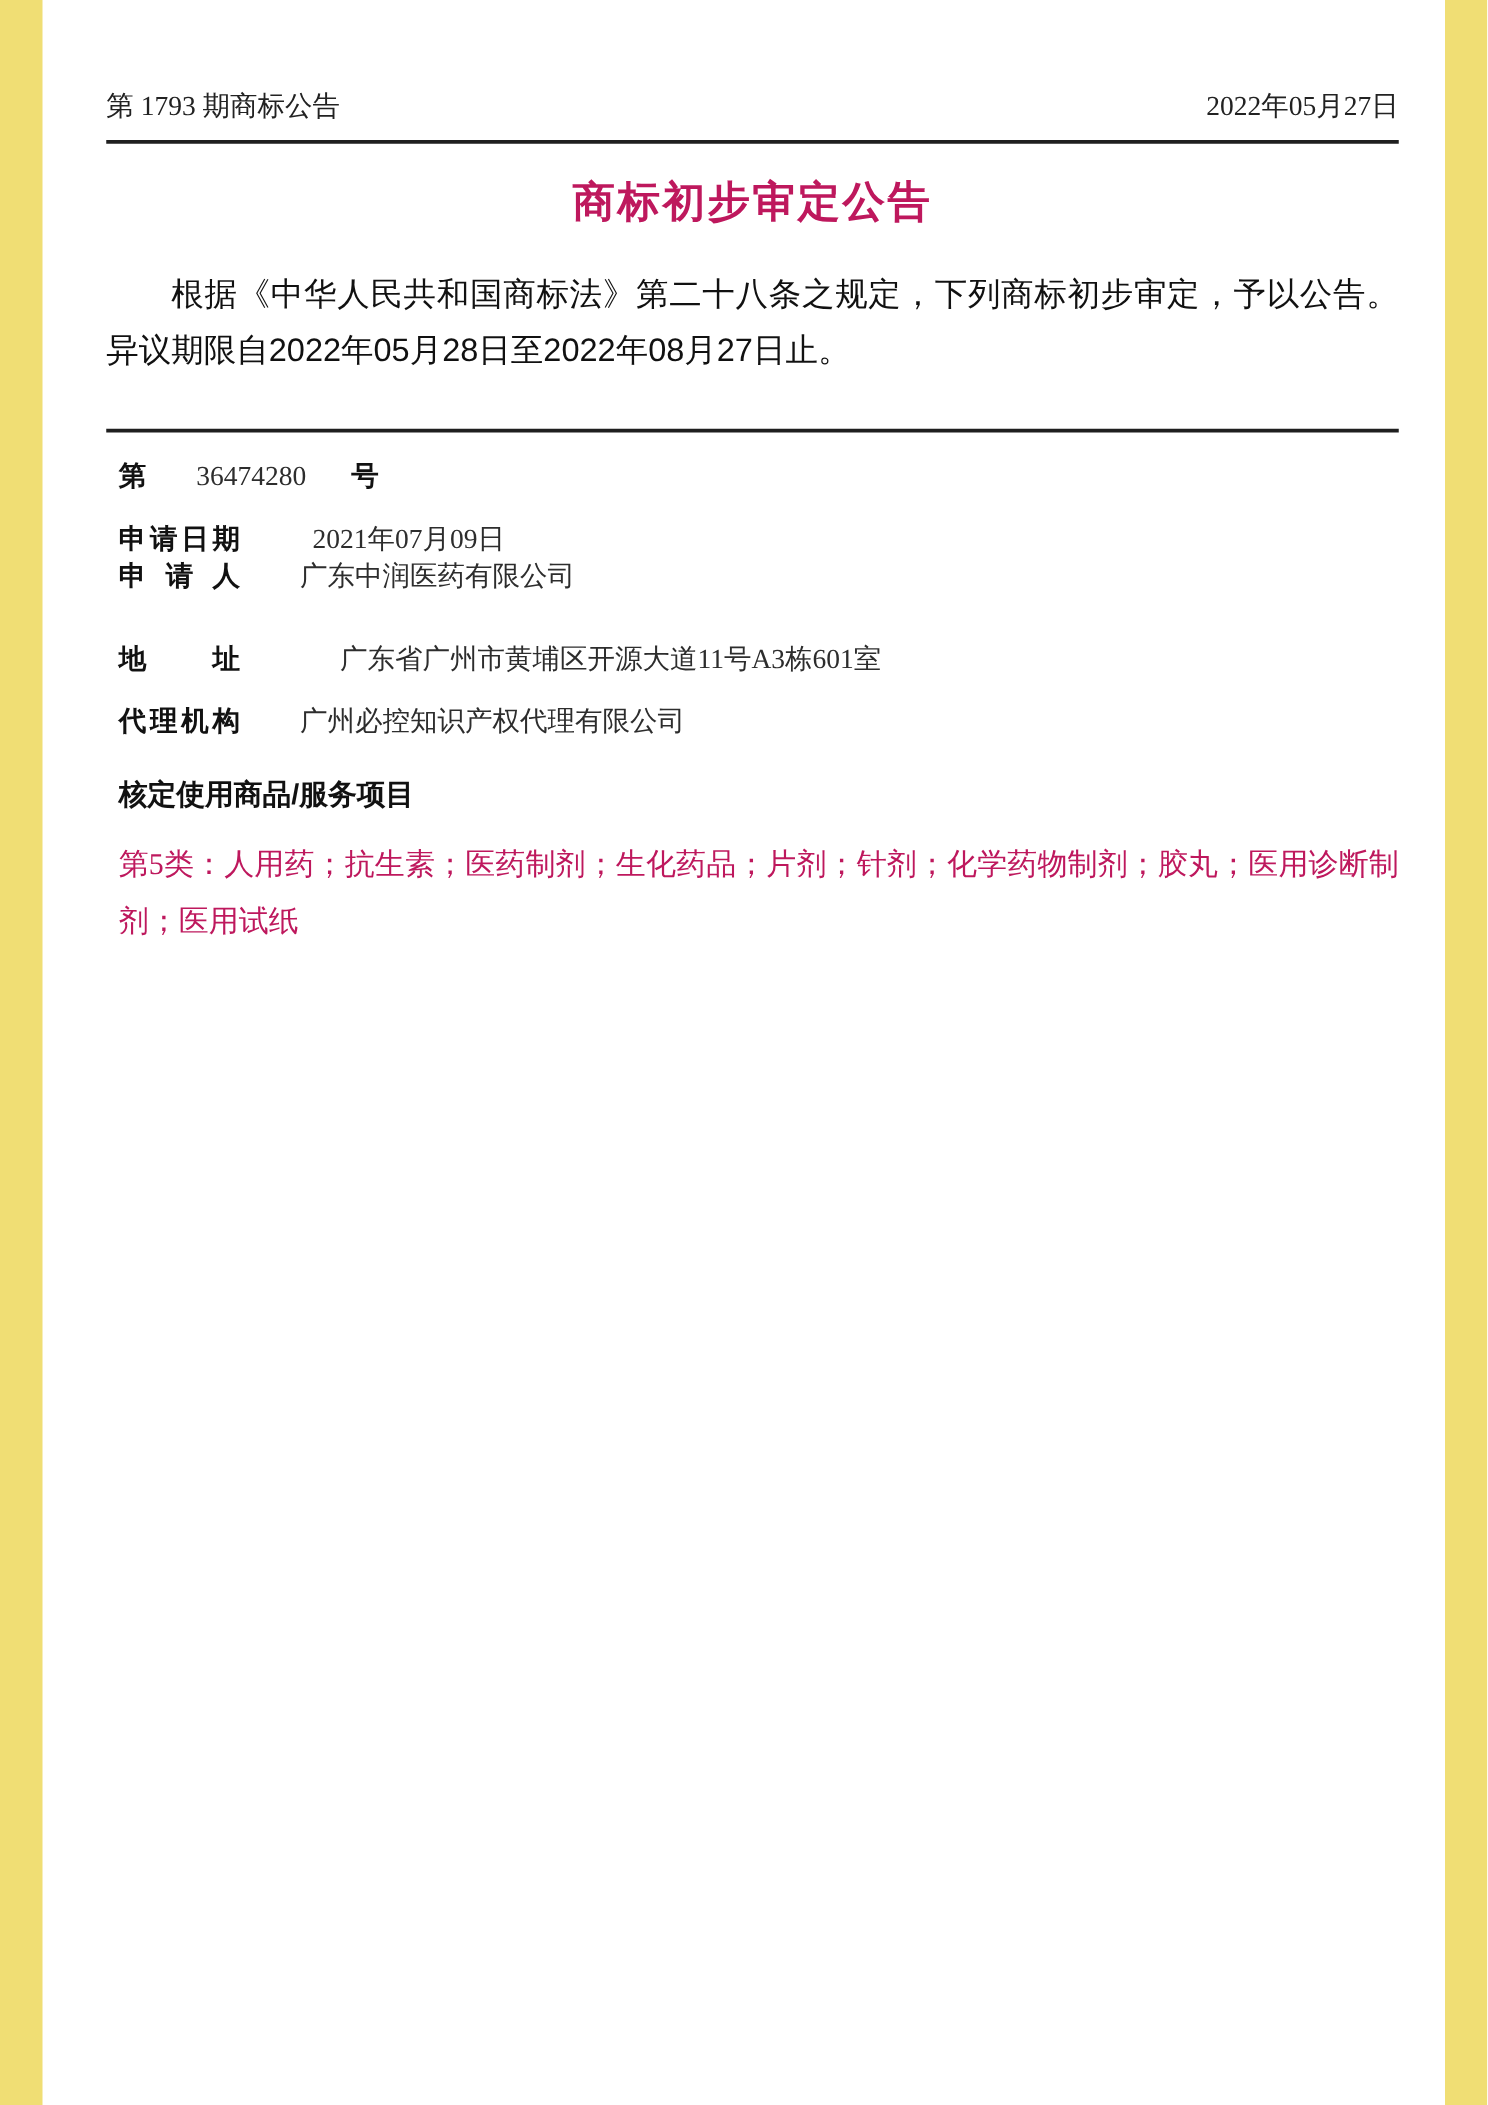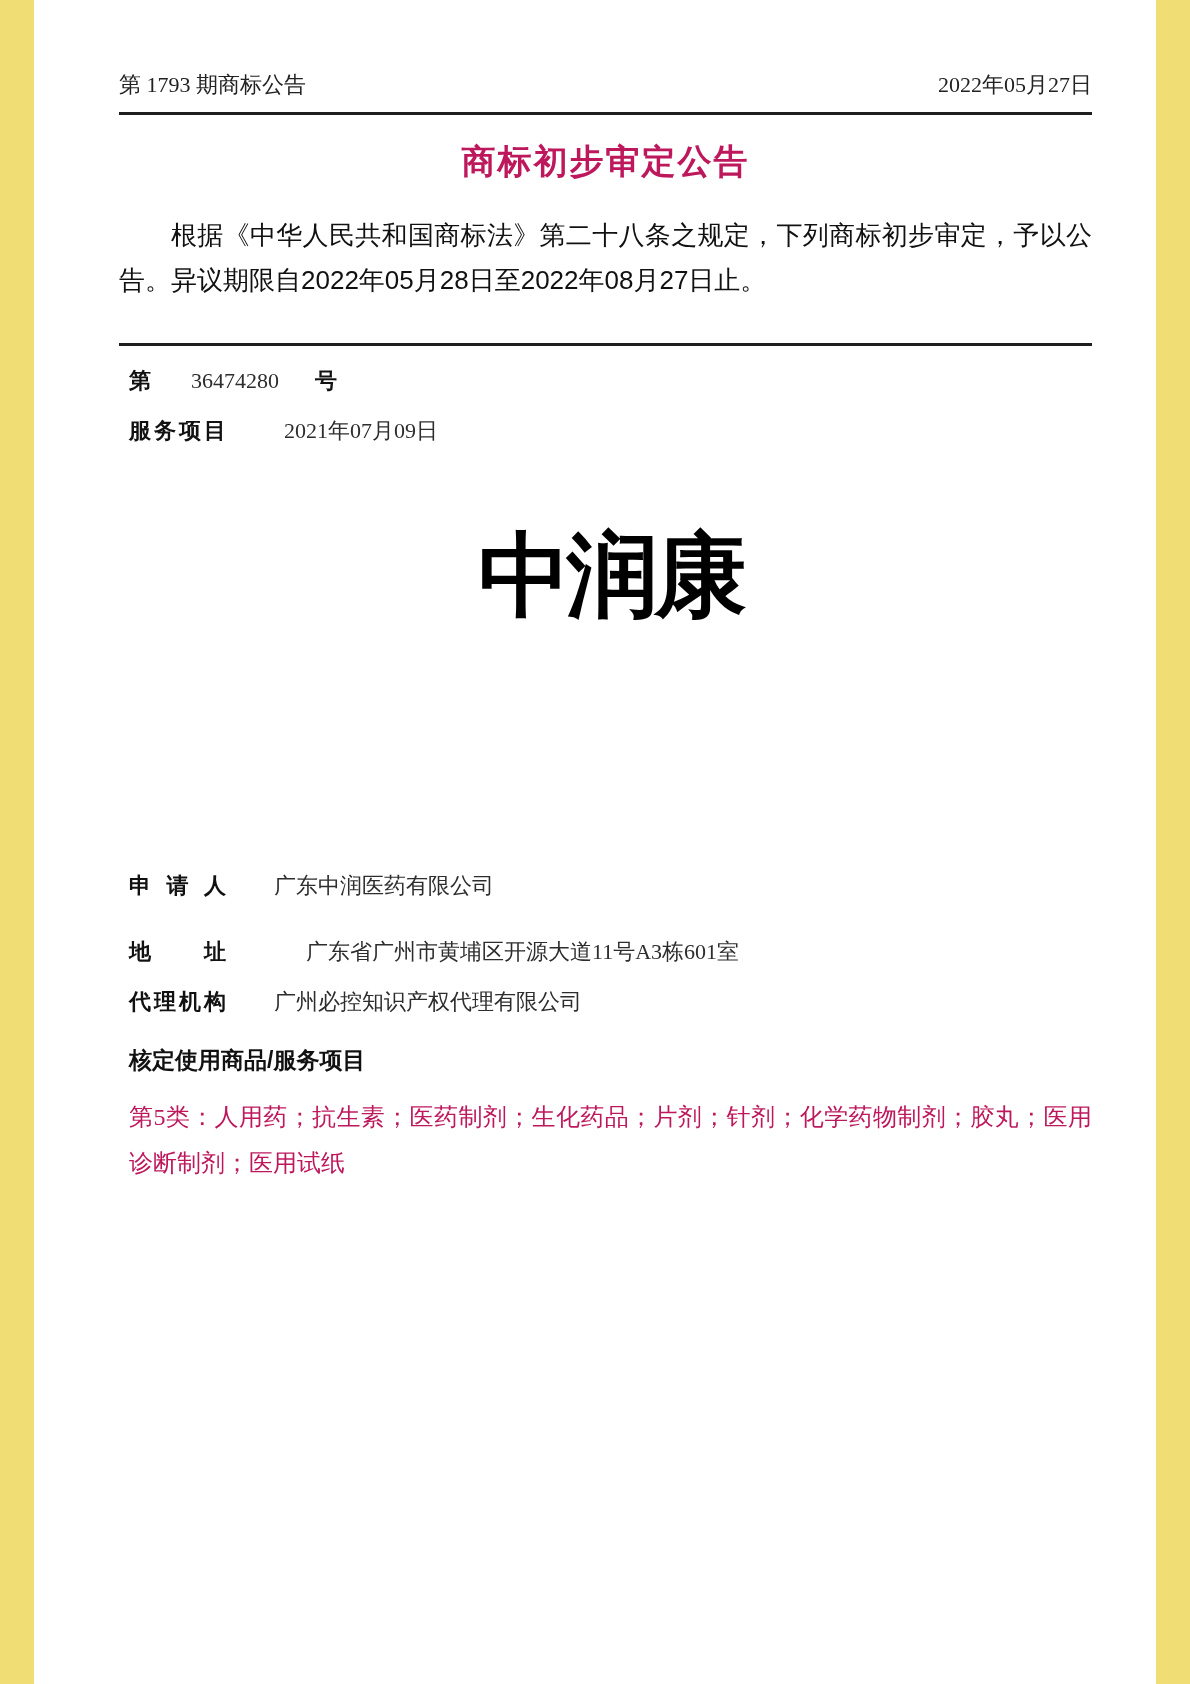"第 1793 期商标公告" .content { margin-left: 34px -> none; right: 98px -> 71px }
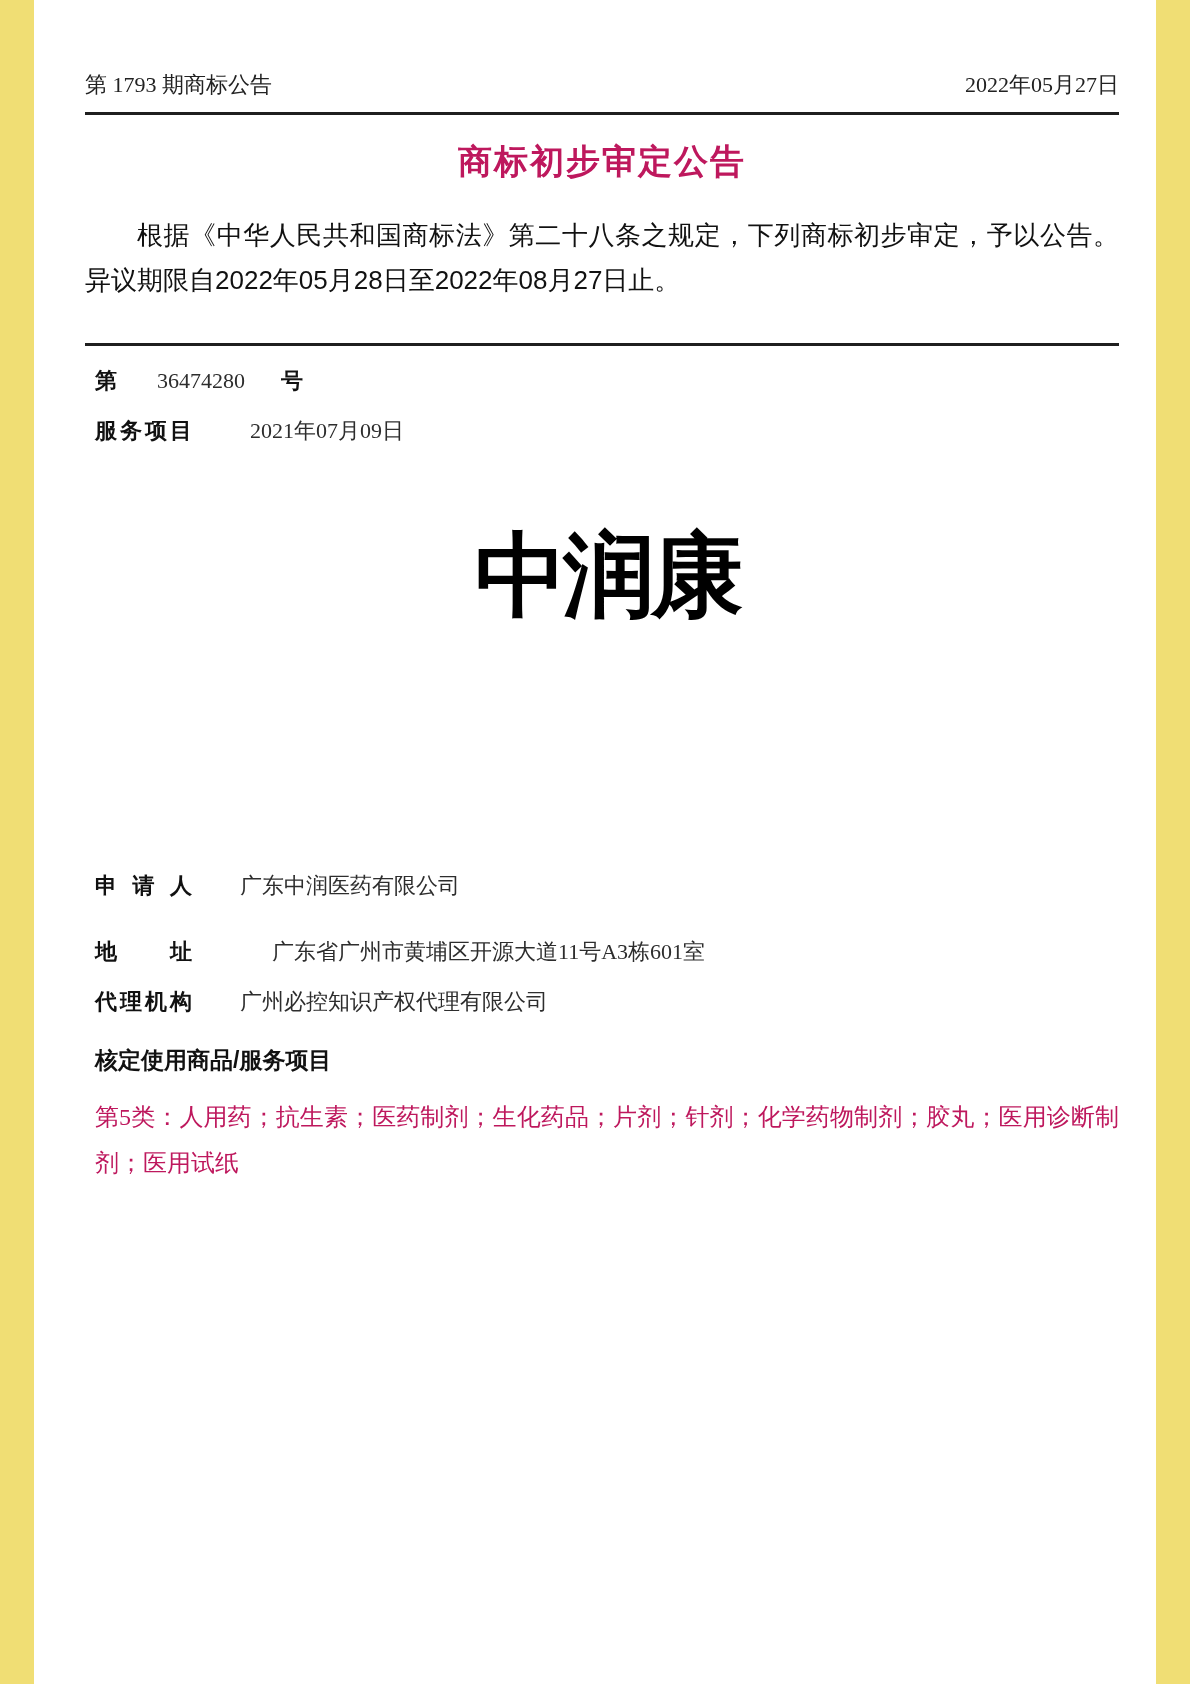"服务项目" span.lbl { text: 服务项目 -> 申请日期 }
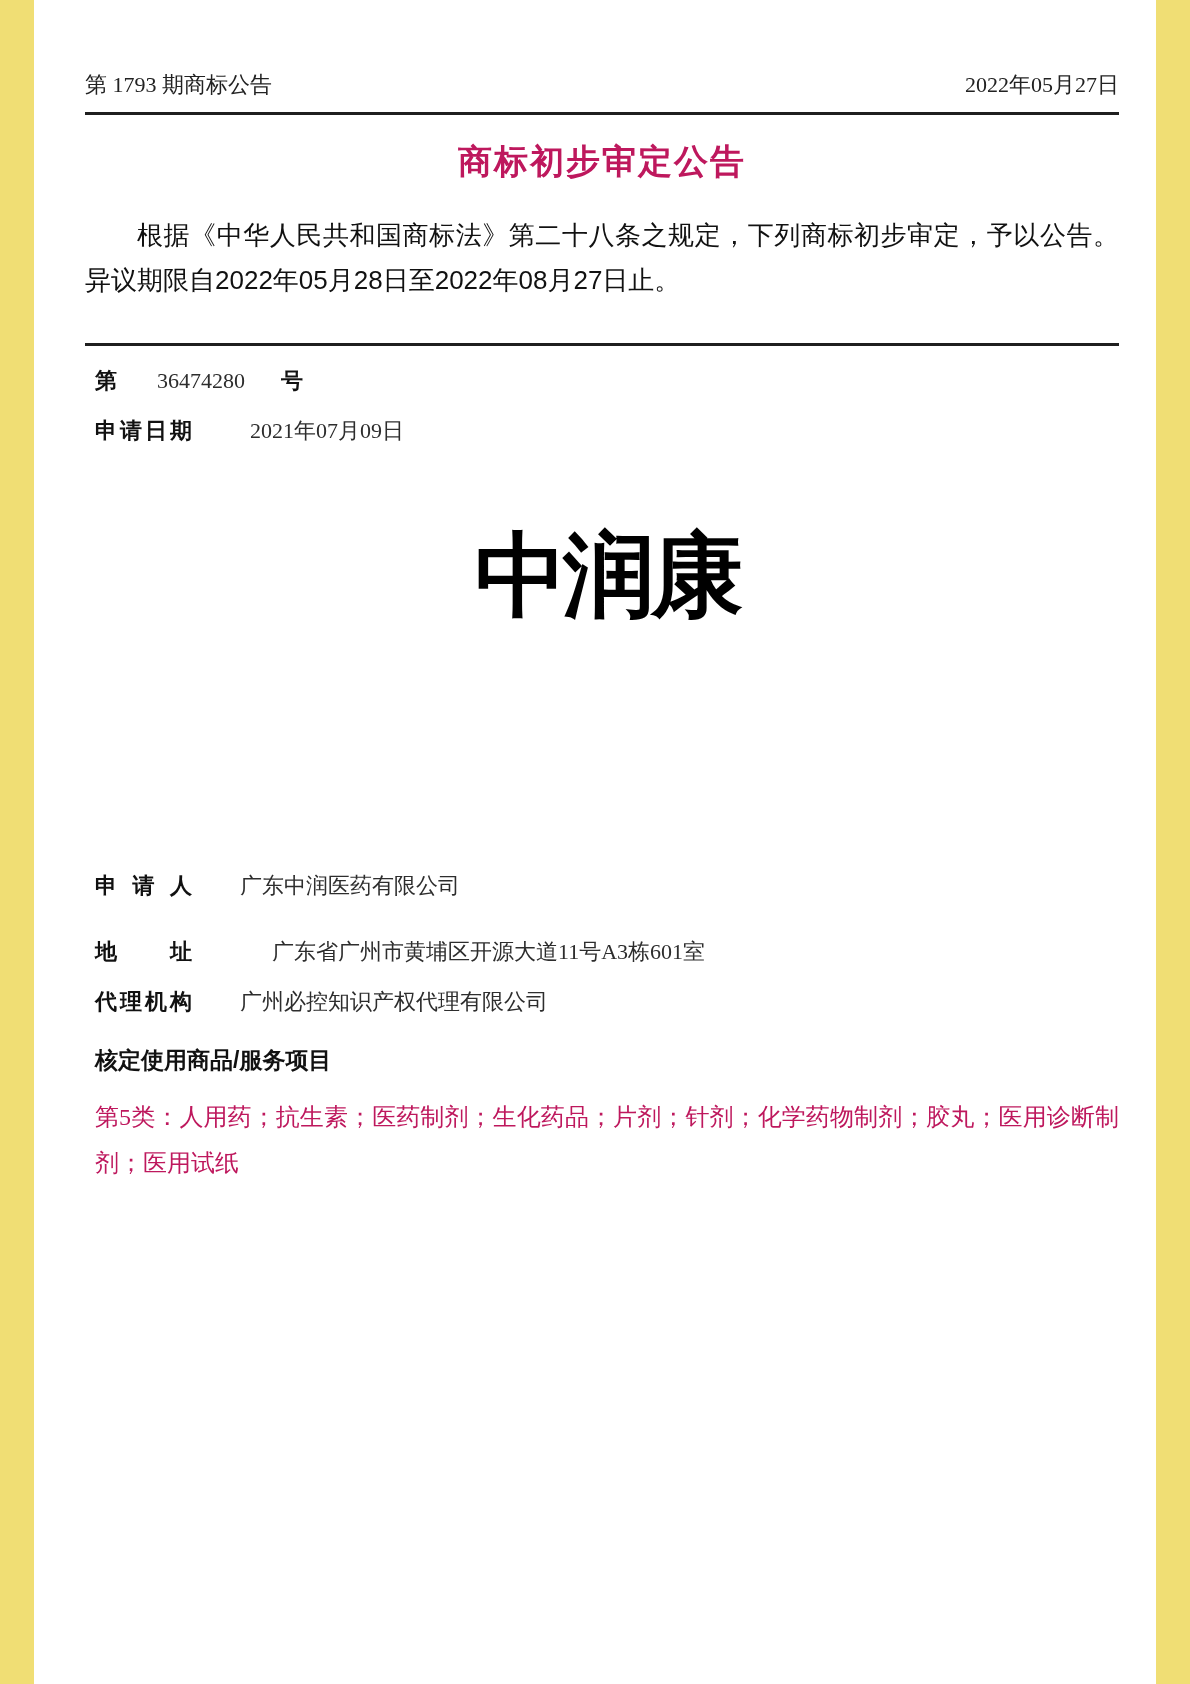"中润康" div.mark-area { html: <div> <div>中润康</div> </div> -> none }
